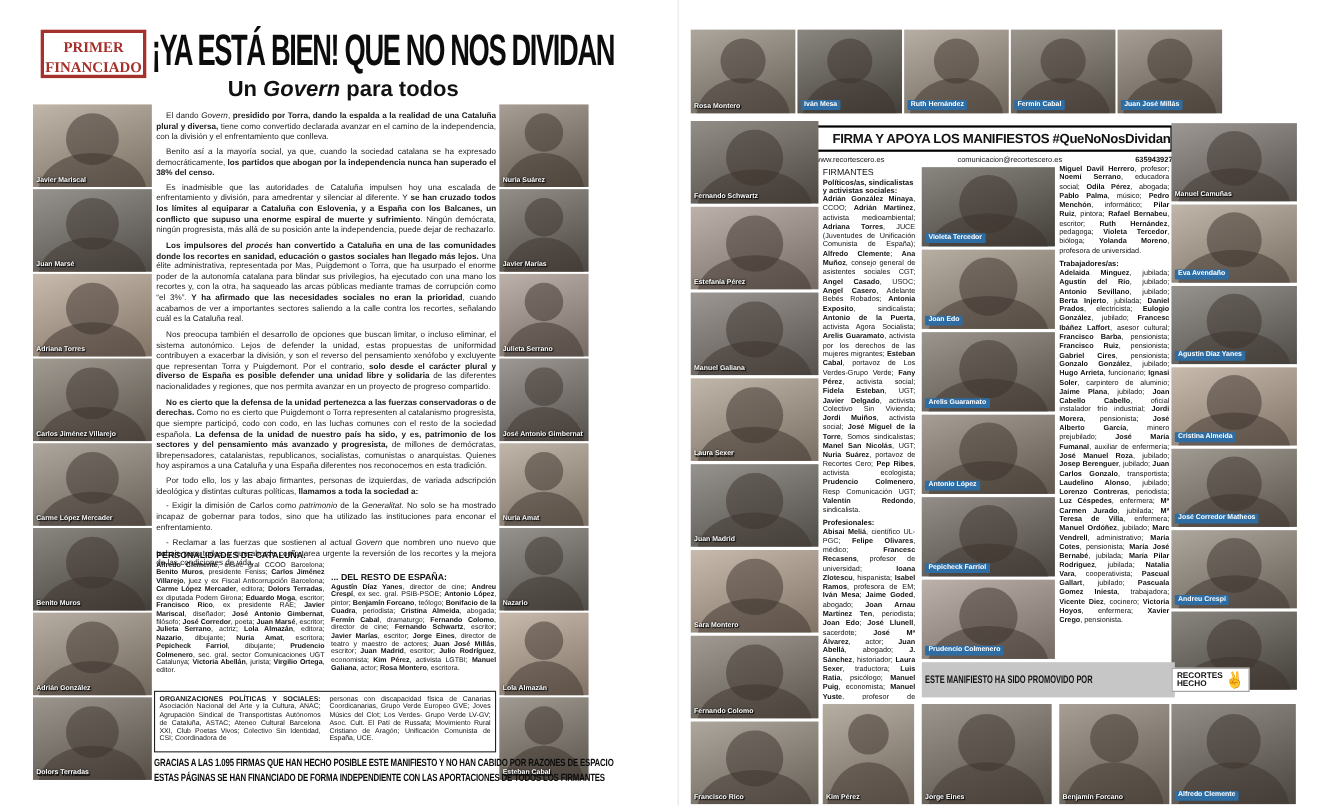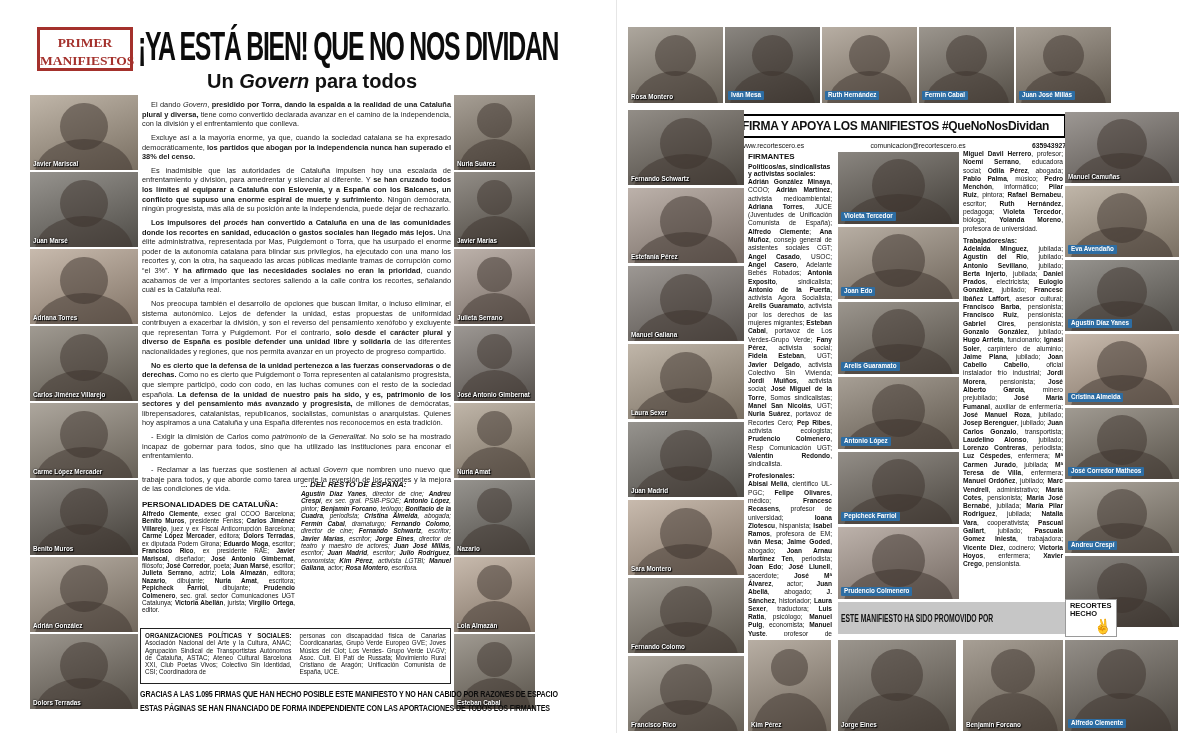"MANIFIESTOS" div { text: MANIFIESTOS -> FINANCIADO }
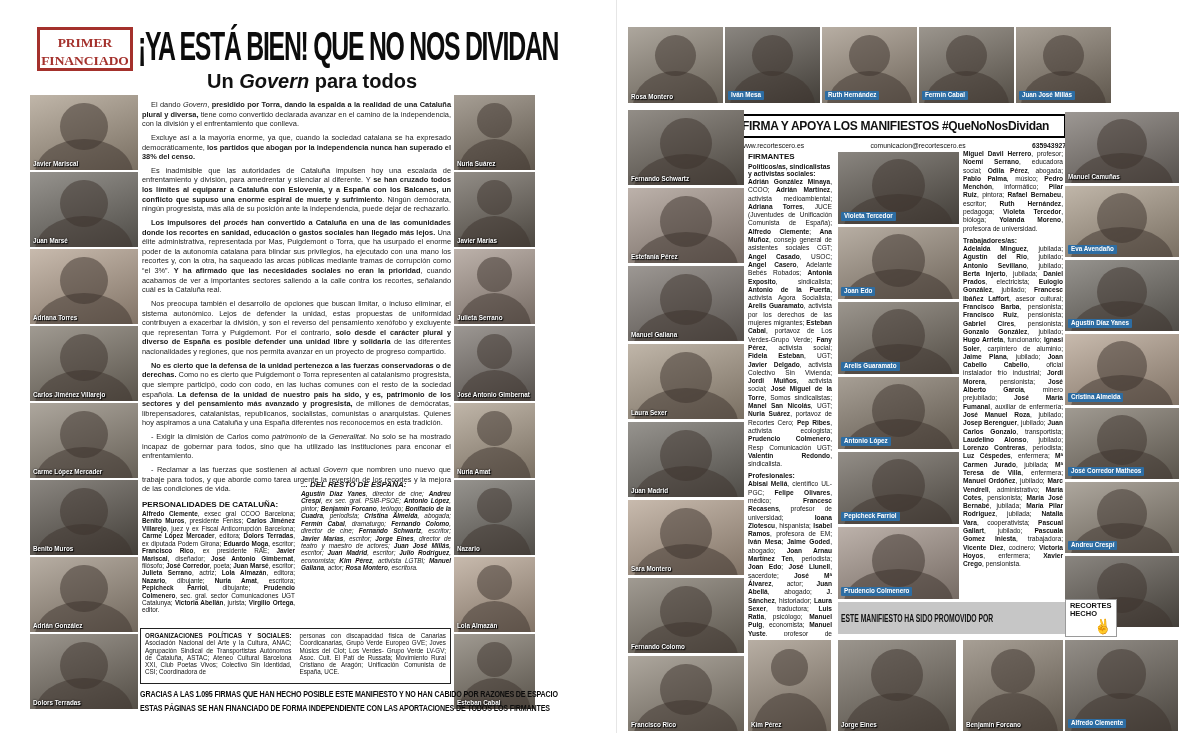"FIRMA Y APOYA LOS MANIFIESTOS" .firma-box { text-align: left -> right }
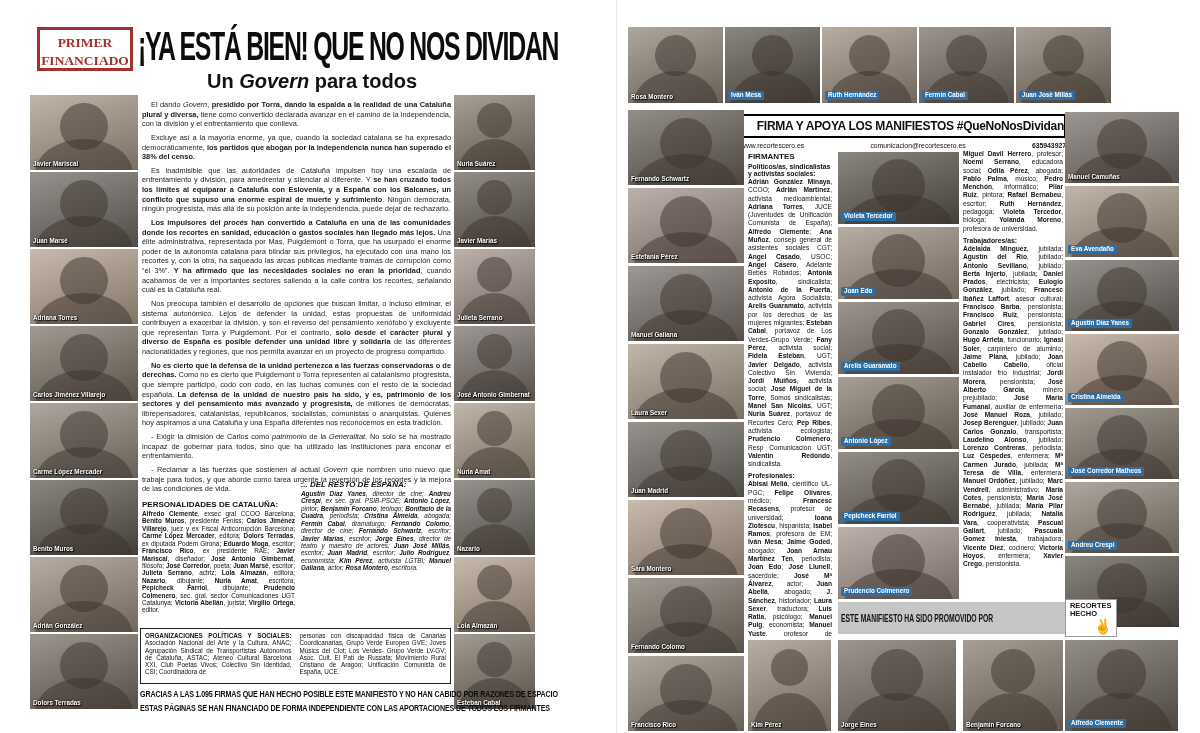"Excluye así a la mayoría" span { text: Excluye así a la mayoría enorme -> Benito así a la mayoría social }
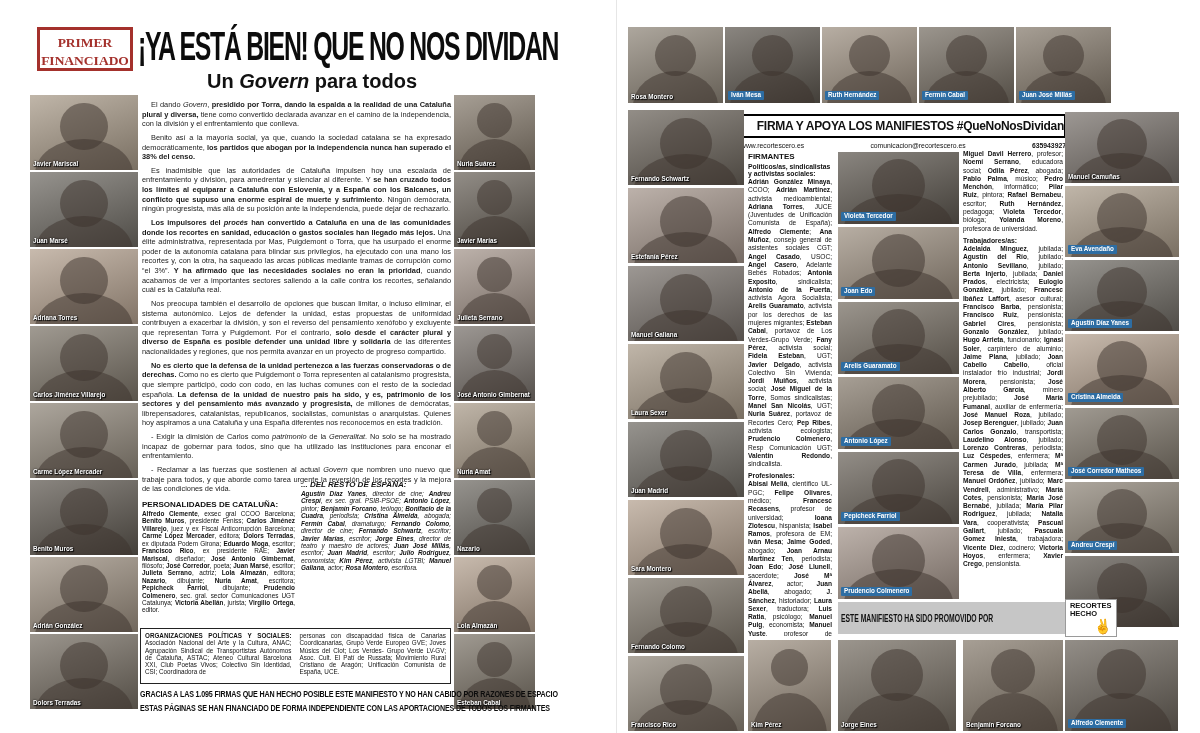"FIRMANTES" .firmantes-title { font-weight: bold -> normal }
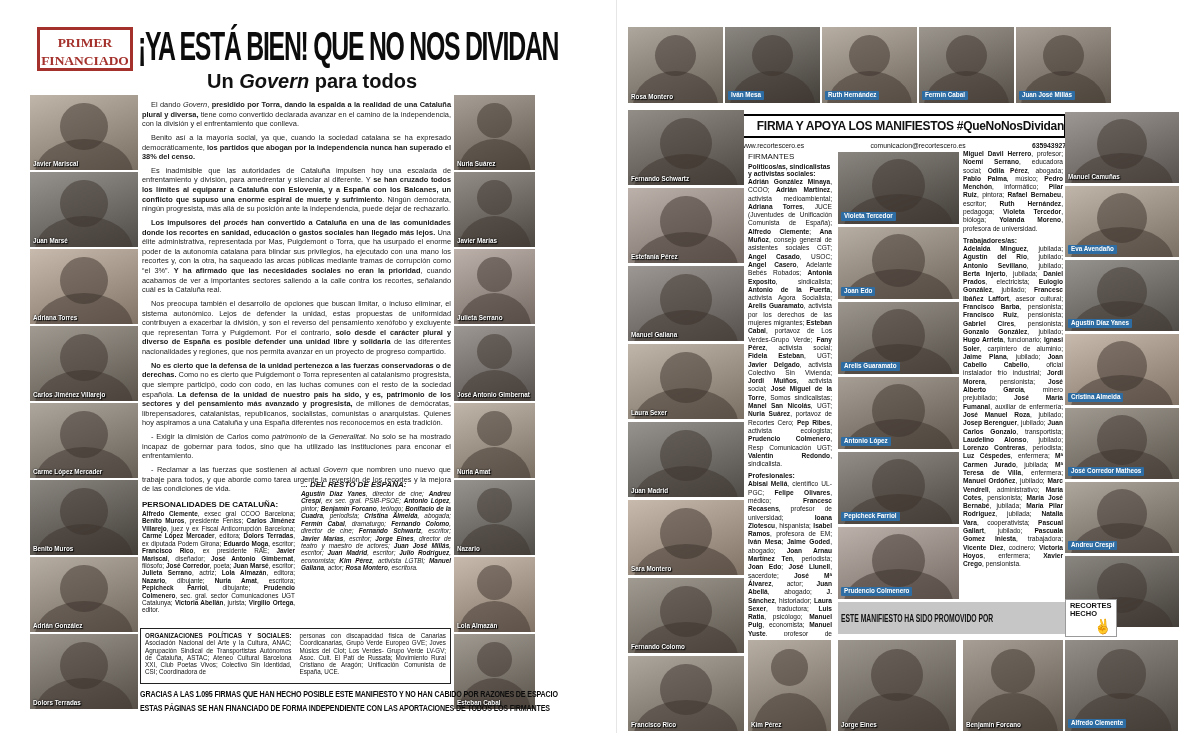"Por todo ello, los y" p { html: none -> <p><span>Por todo ello, los y las abajo firmantes, personas de izquierdas, de variada adscripción ideológica y distintas culturas políticas, </span><span>llamamos a toda la sociedad a:</span></p> }
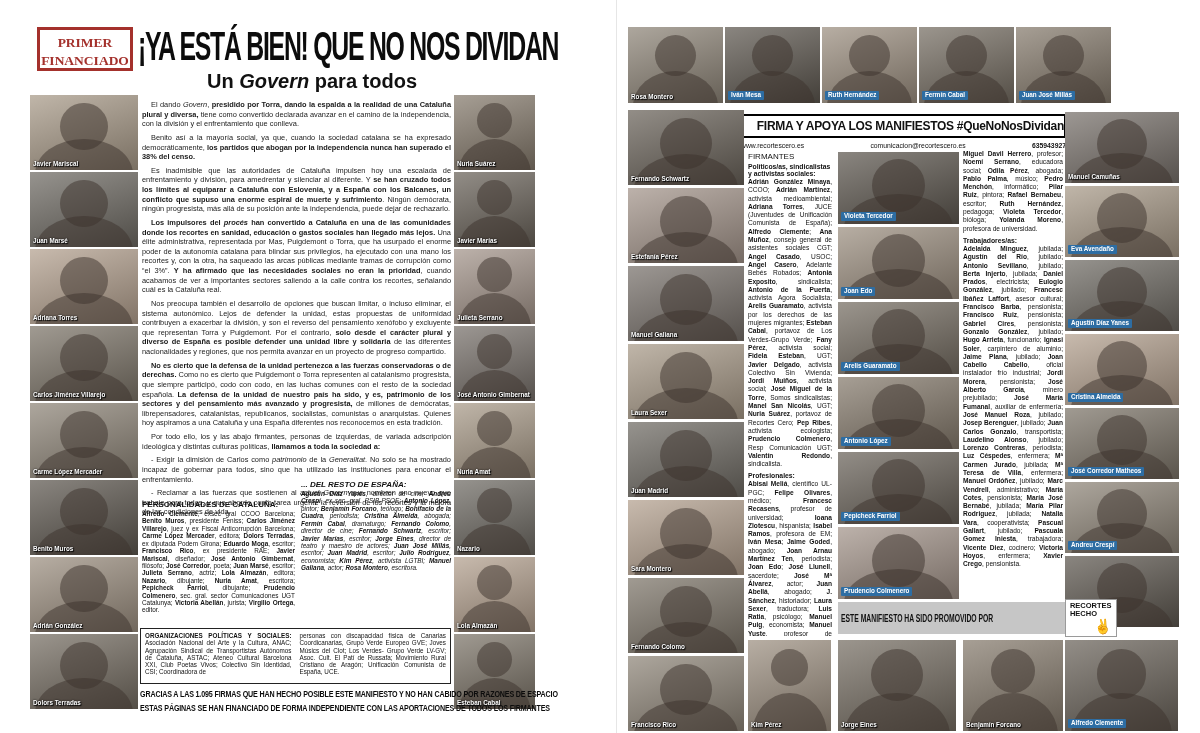"... DEL RESTO DE ESPAÑA:" div.abs { font-style: italic -> none; top: 480px -> 520px }
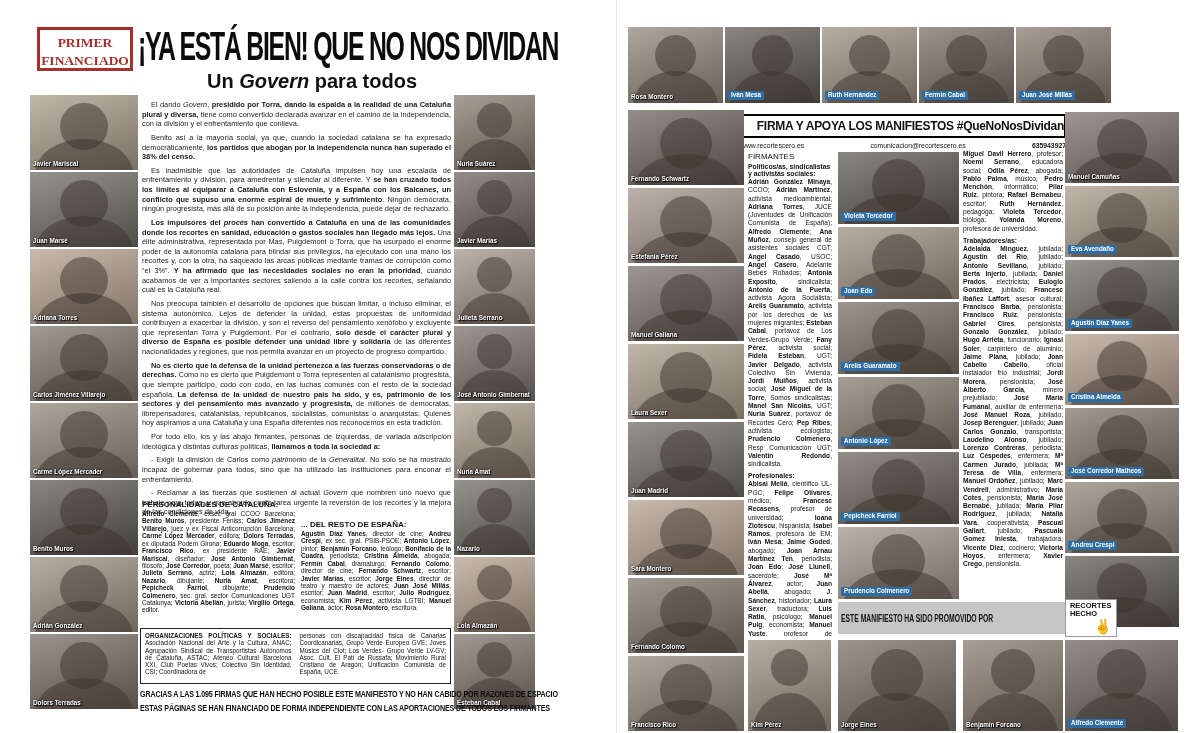"RECORTES" .rc-logo { align-items: flex-end -> center; flex-direction: column -> none }
